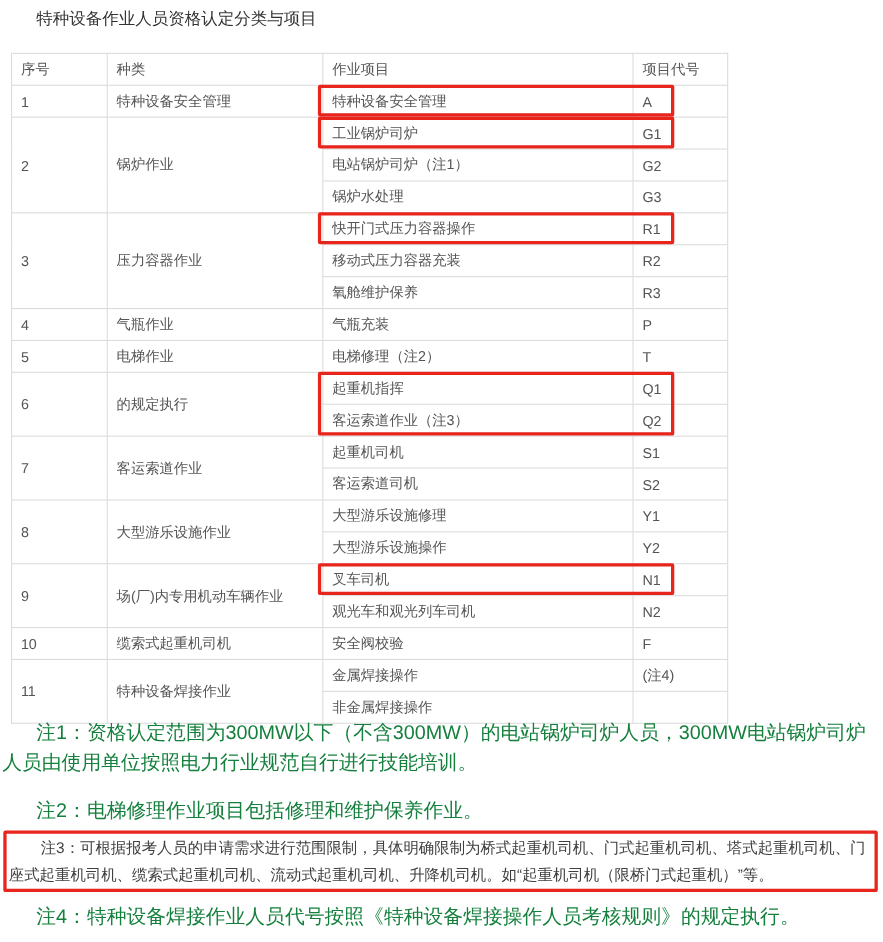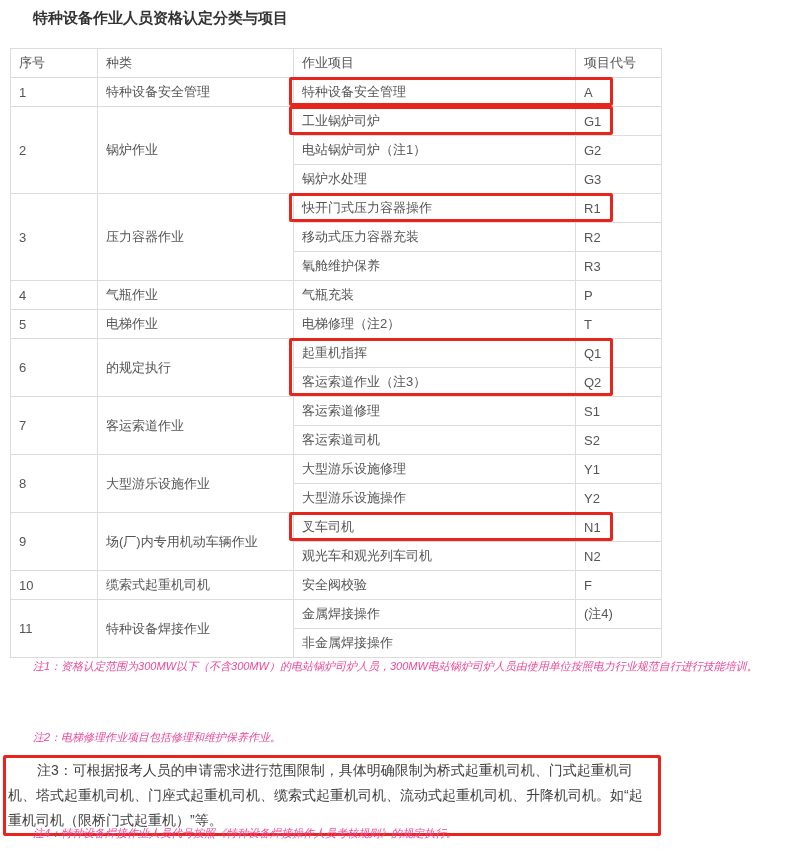"特种设备作业人员资格认定分类与项目" .page-title { font-weight: bold -> none }
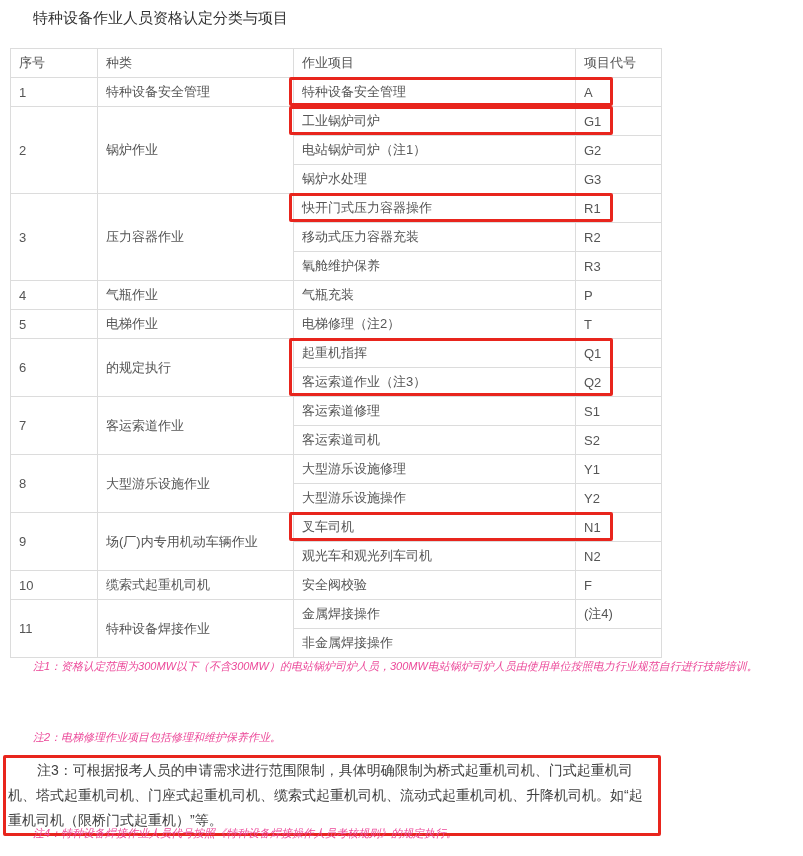"客运索道修理" td { text: 客运索道修理 -> 起重机司机 }
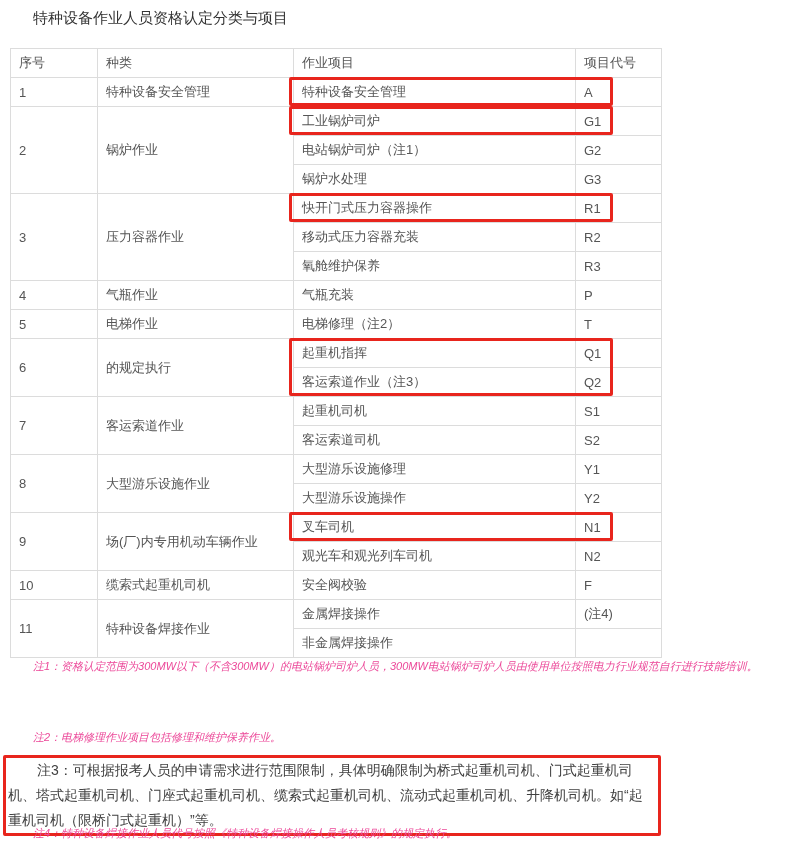"注1：资格认定范围为300MW以下（不含300MW）的电站锅炉司炉人员，300M" .notes-block { color: #ec4899 -> #15803d; font-size: 11px -> 18px; font-style: italic -> none }
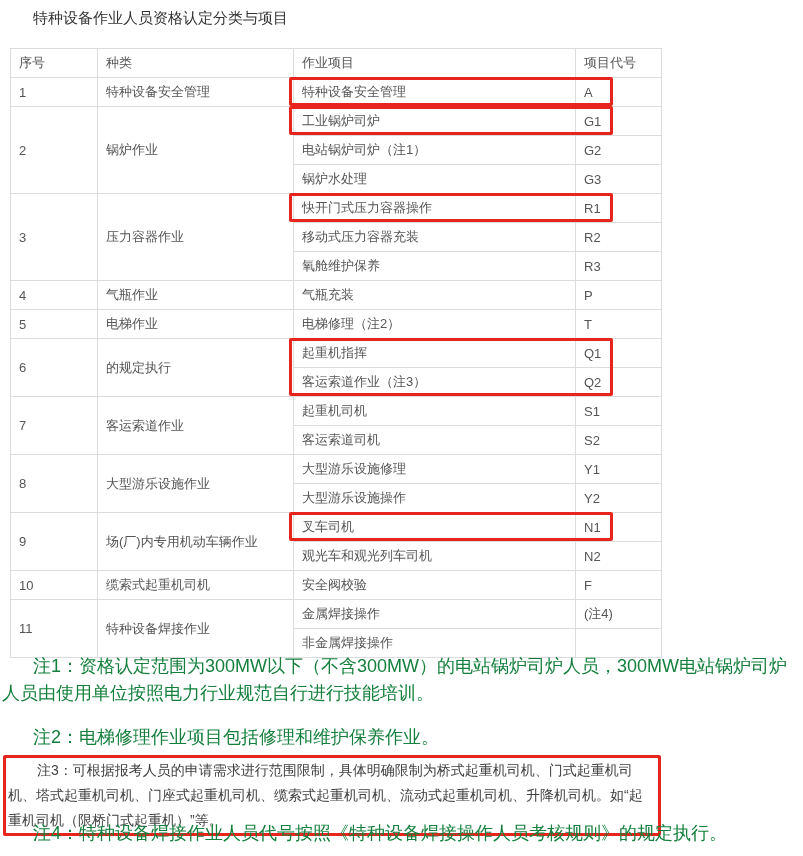"注3：可根据报考人员的申请需求进行范围限制，具体明确限制为桥式起重机司机、门式起" #note3-box { width: 658px -> 795px }
